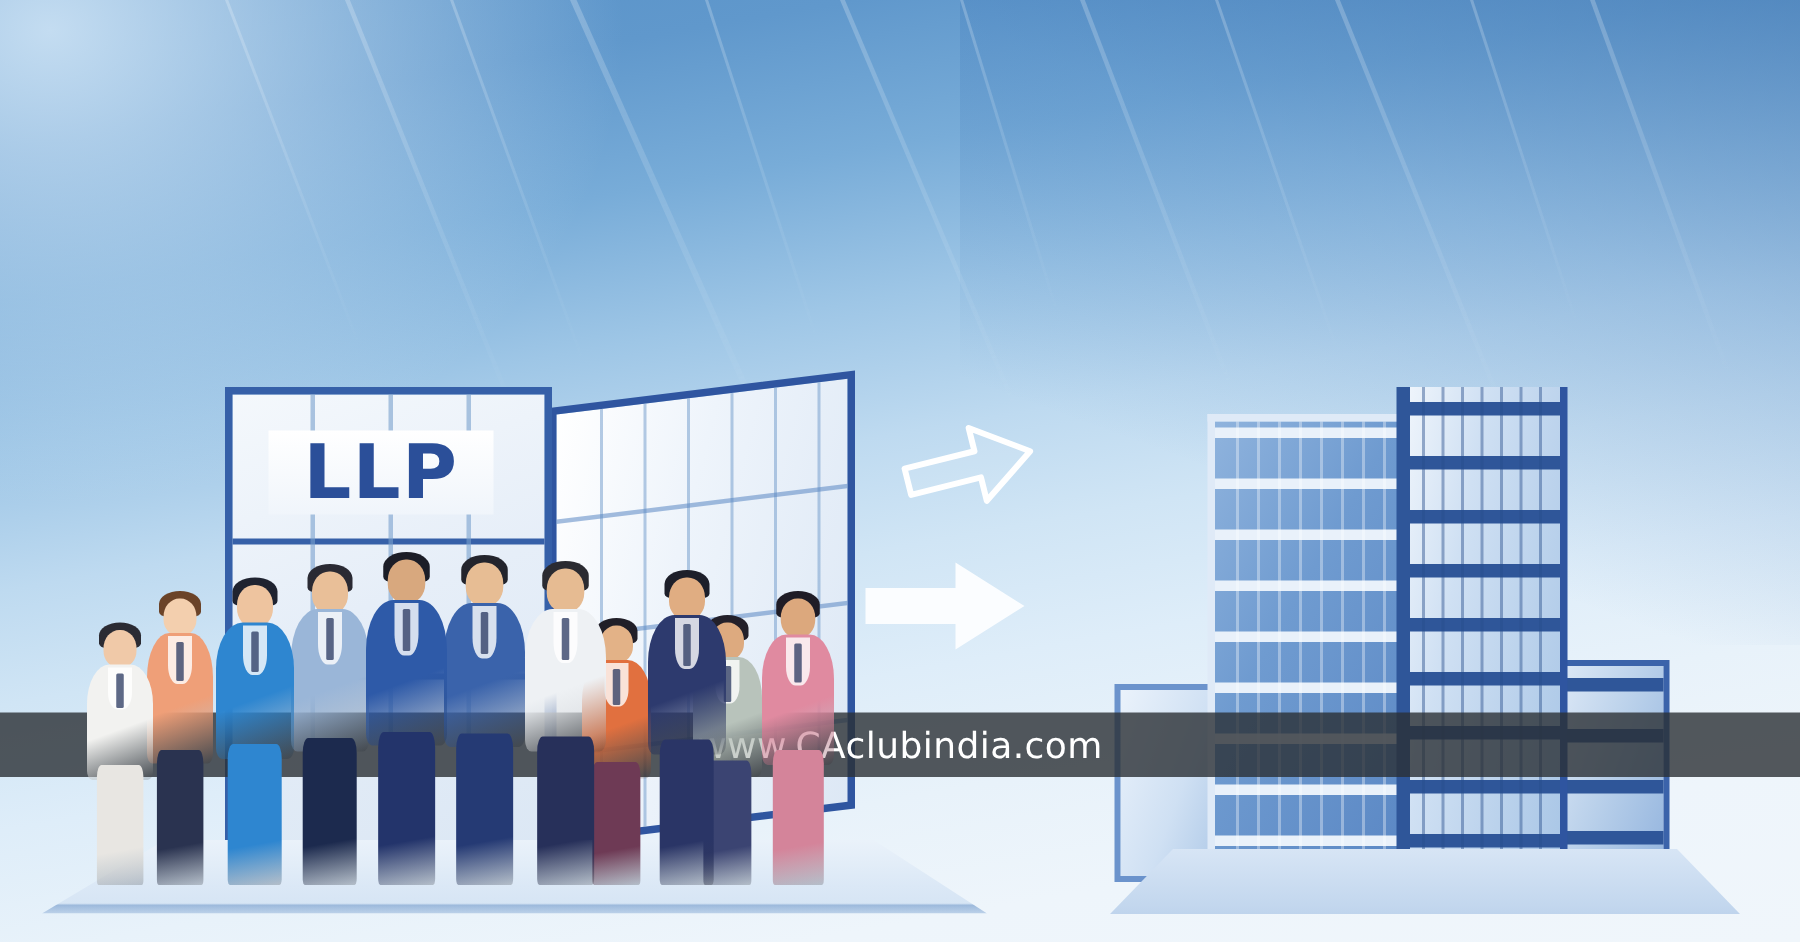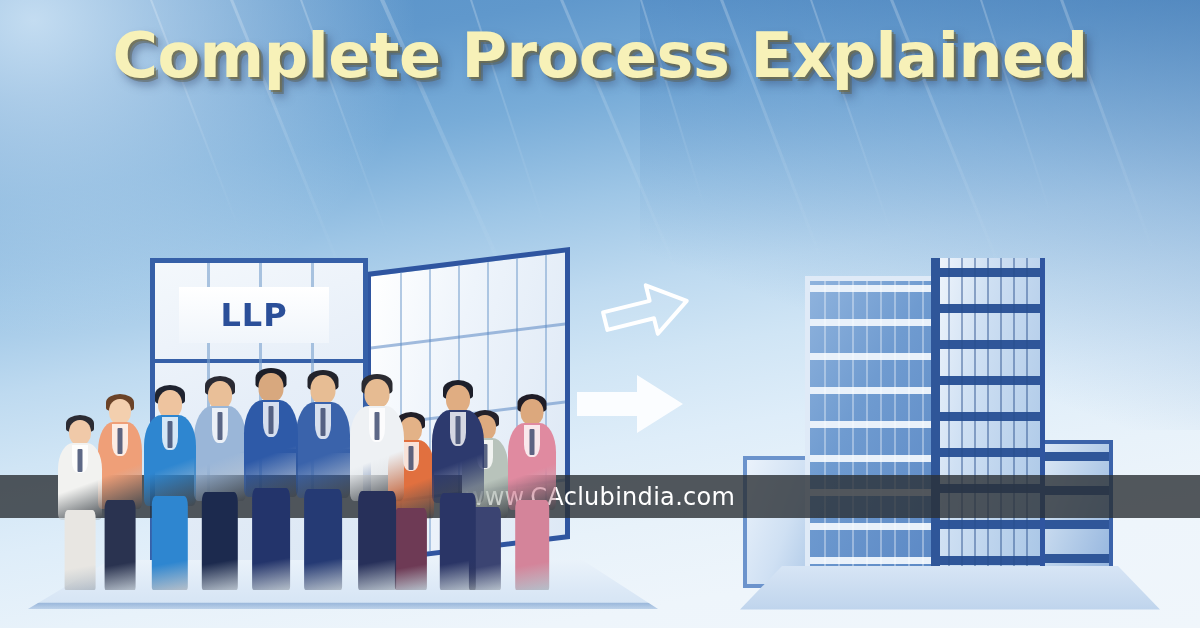"Complete Process Explained" div.title-sub { html: <div>Complete Process Explained</div> -> none }
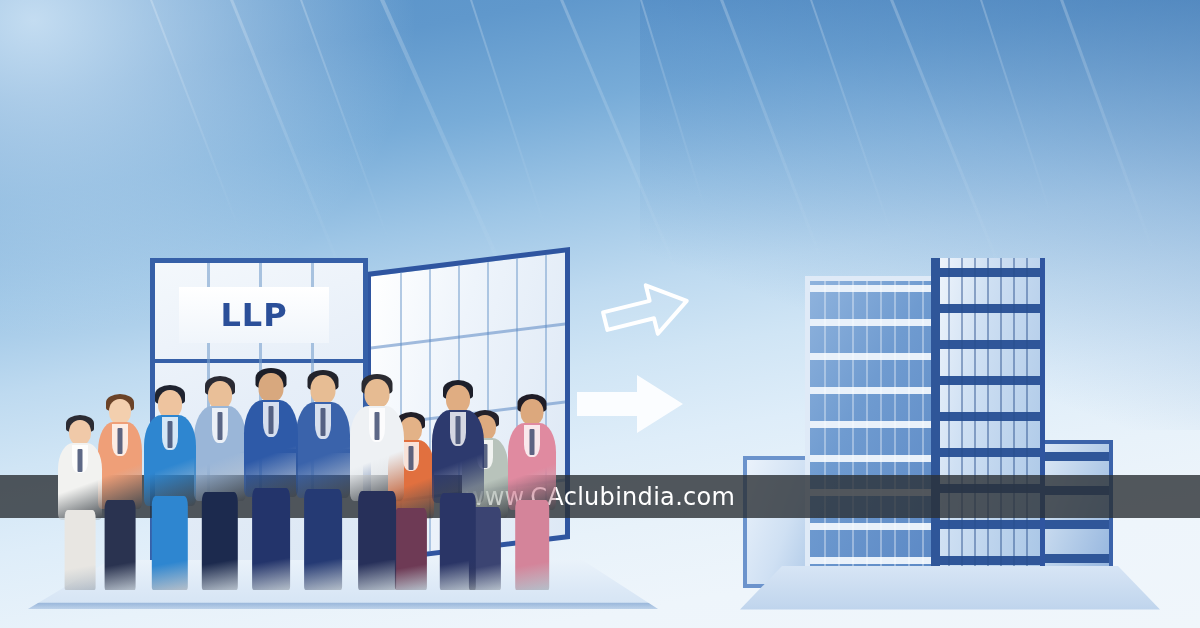"LLP" .llp-sign-text { font-size: 32px -> 50px }
